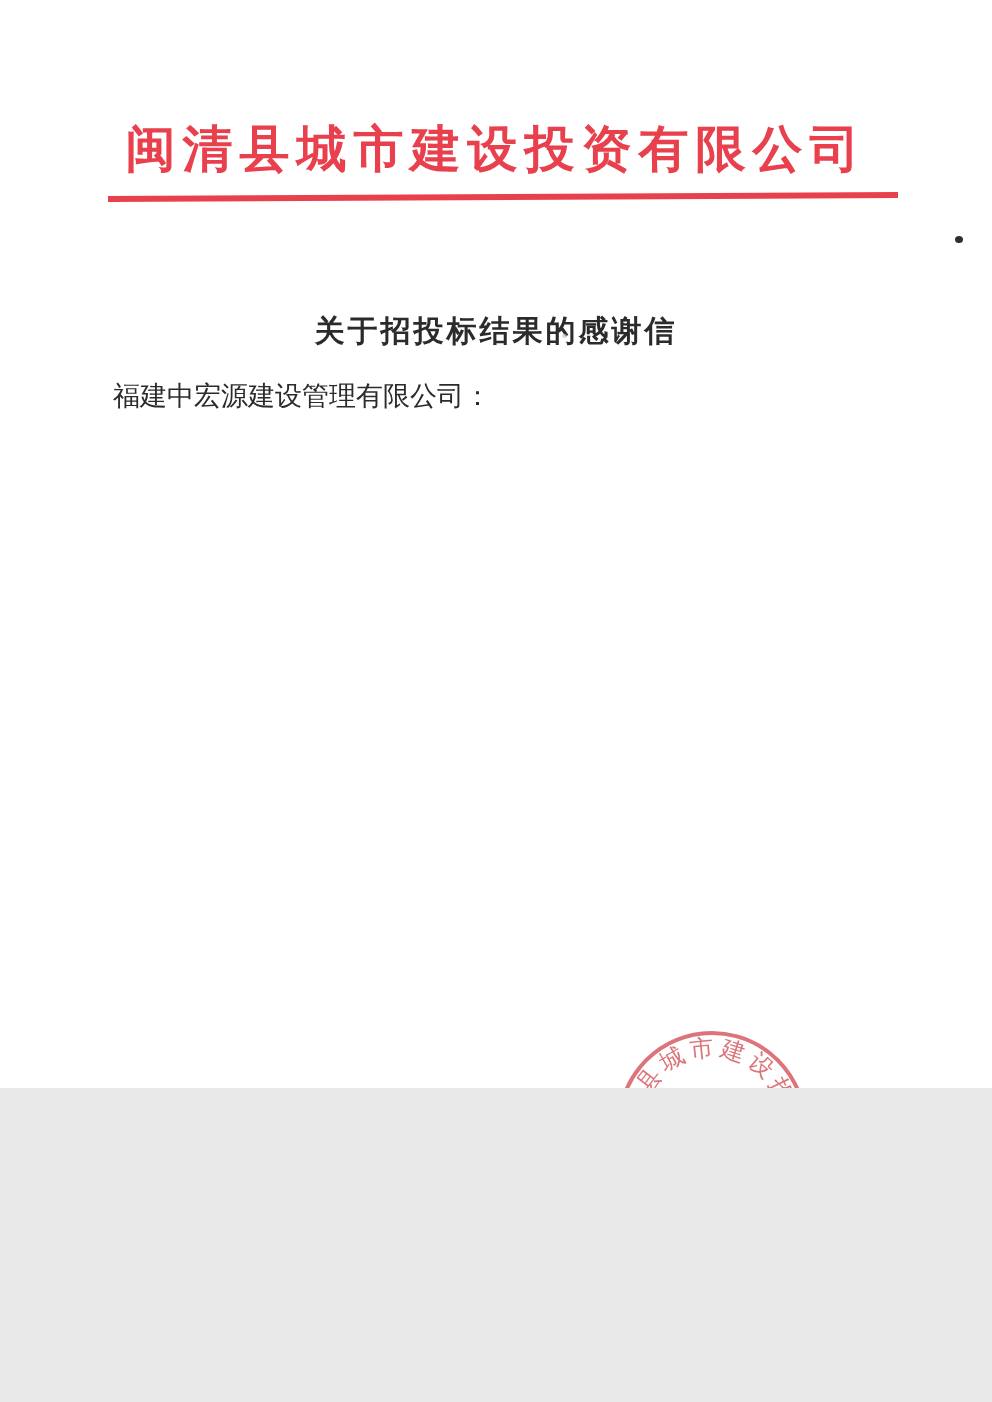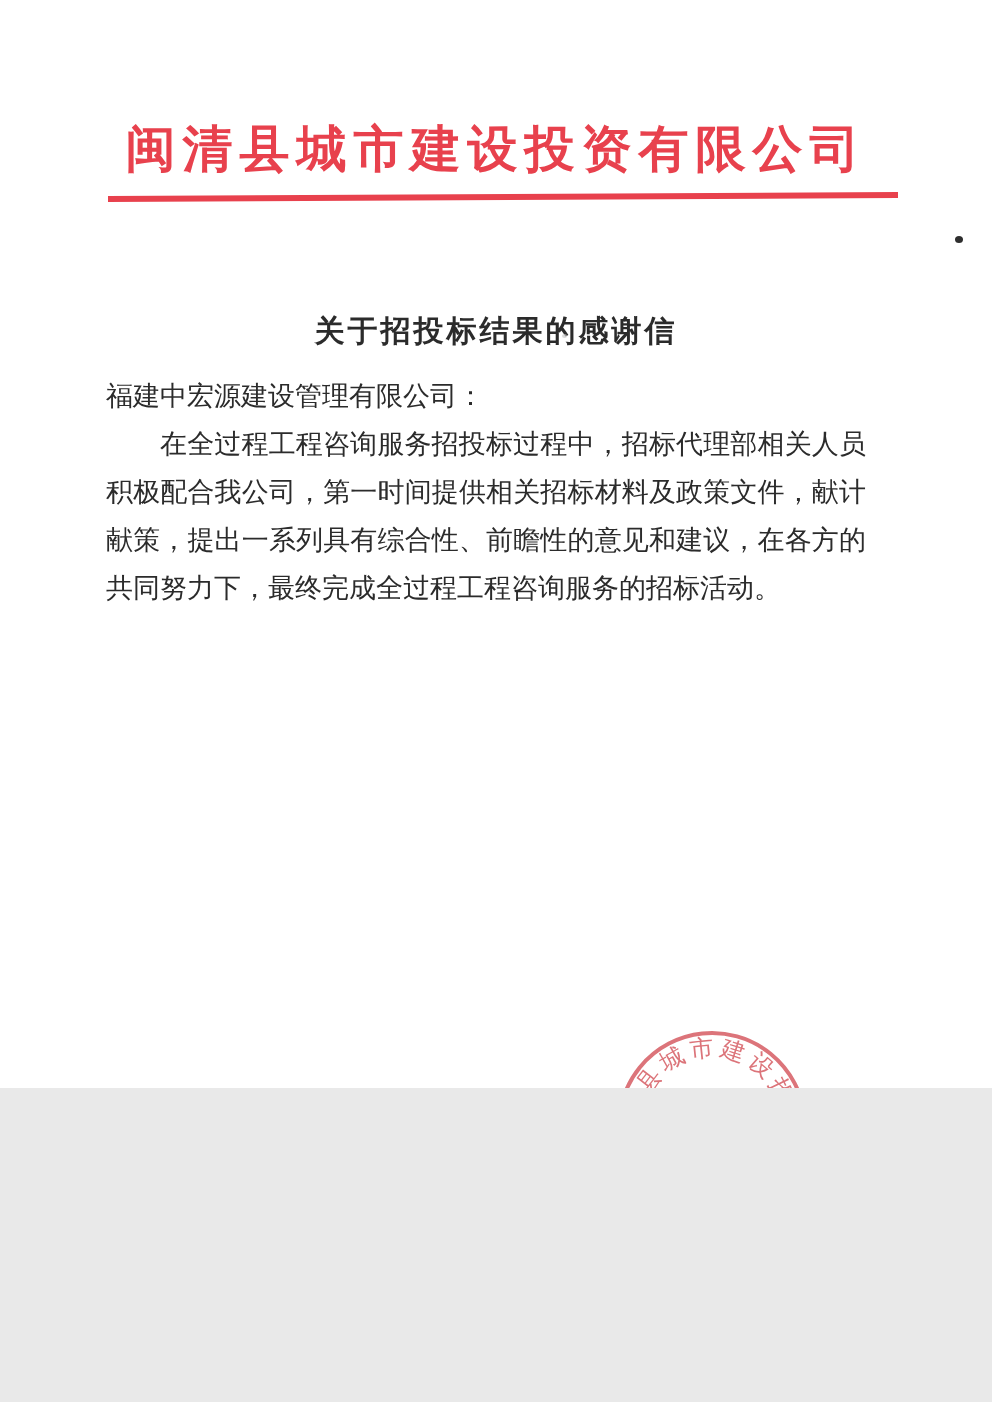"福建中宏源建设管理有限公司：" .letter-body { left: 106px -> 113px }
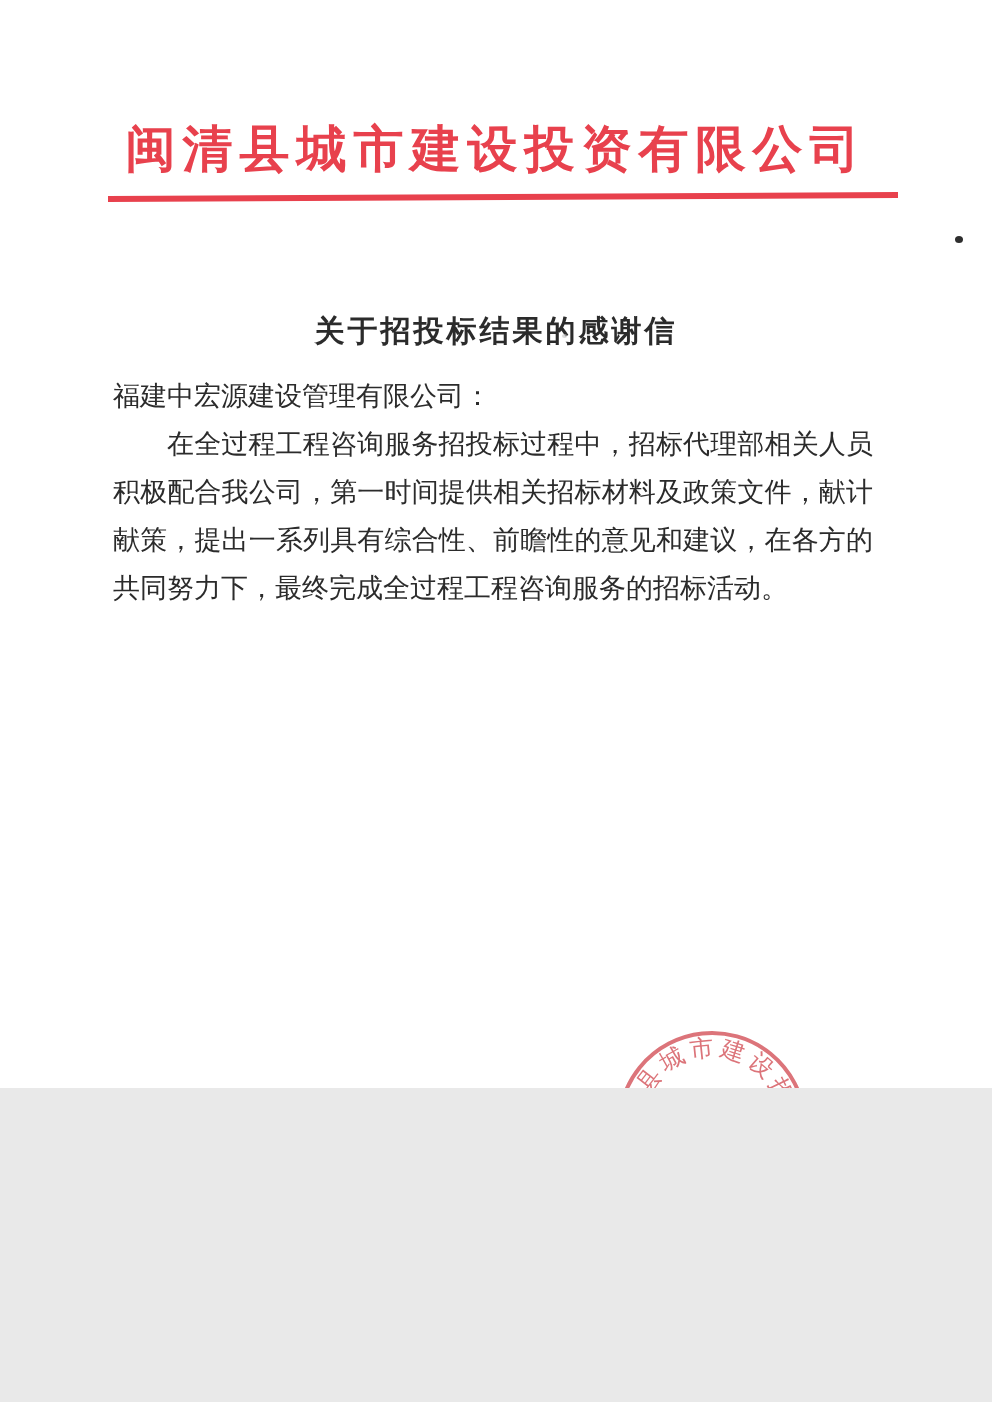"在全过程工程咨询服务招投标过程中，招标代理部相关人员积极配合我公司，第一时间提供" p.para { html: <p>在全过程工程咨询服务招投标过程中，招标代理部相关人员积极配合我公司，第一时间提供相关招标材料及政策文件，献计献策，提出一系列具有综合性、前瞻性的意见和建议，在各方的共同努力下，最终完成全过程工程咨询服务的招标活动。</p> -> none }
